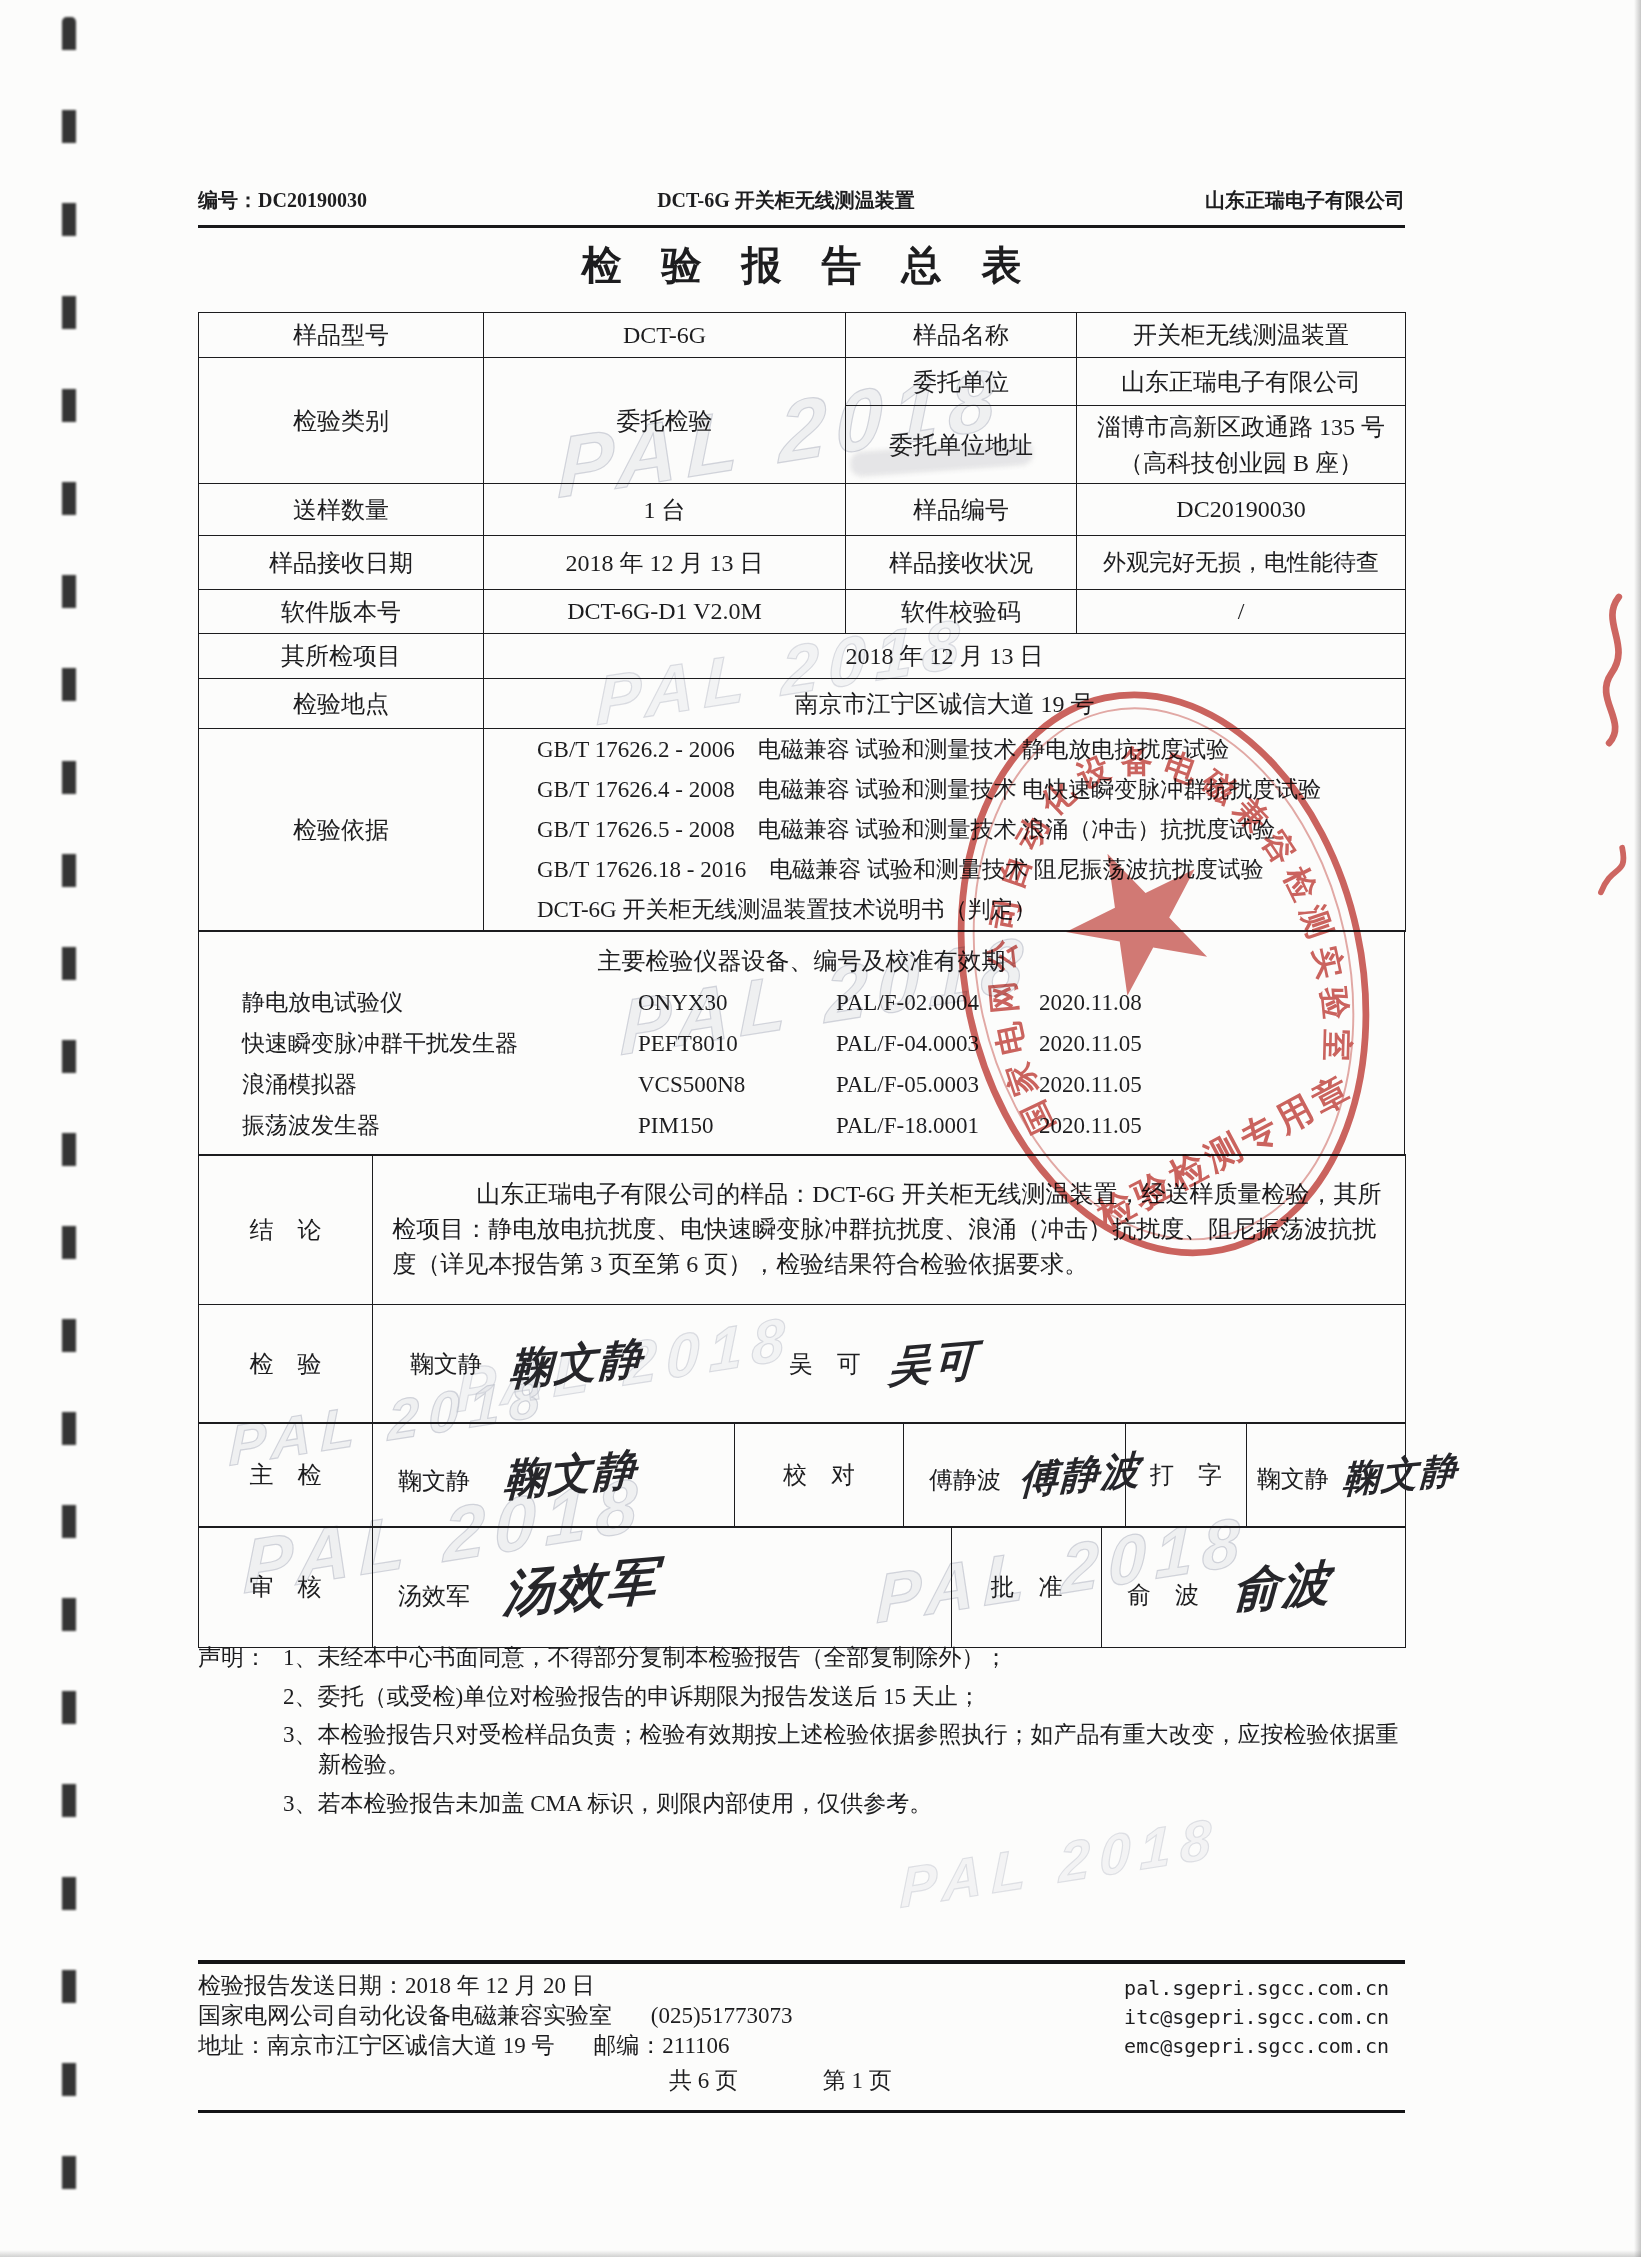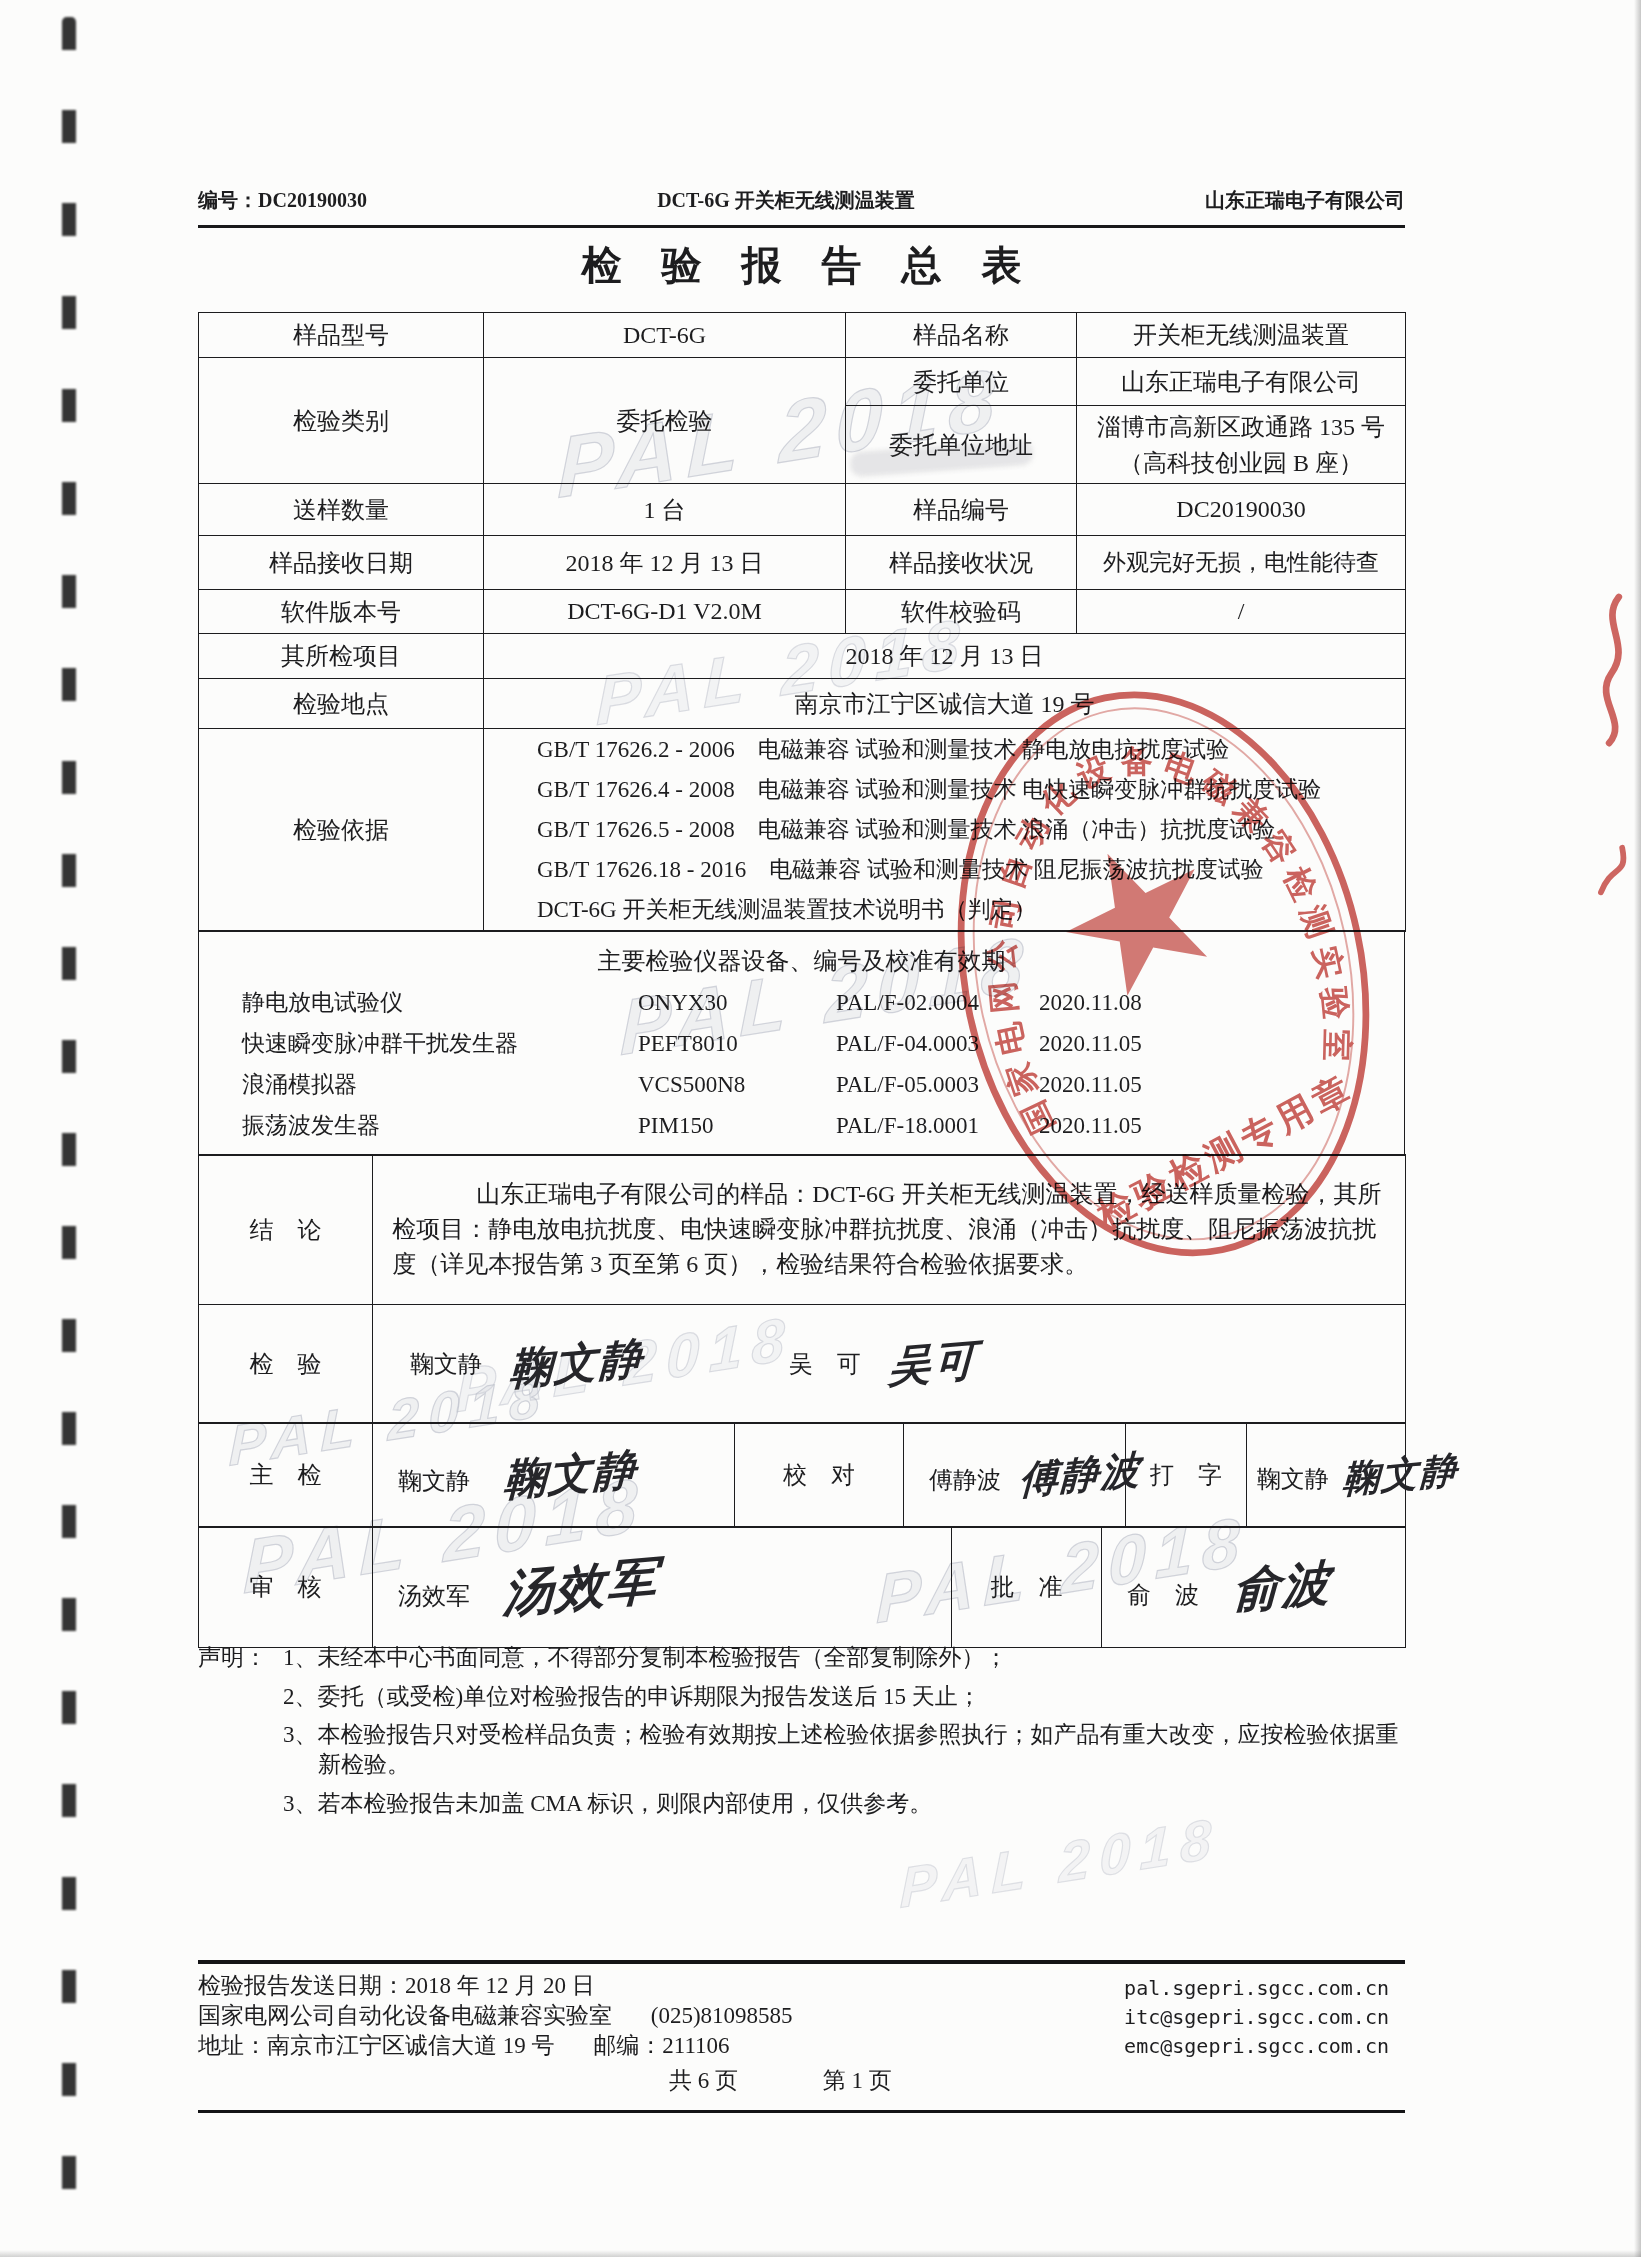"(025)81098585" span { text: 81098585 -> 51773073 }
